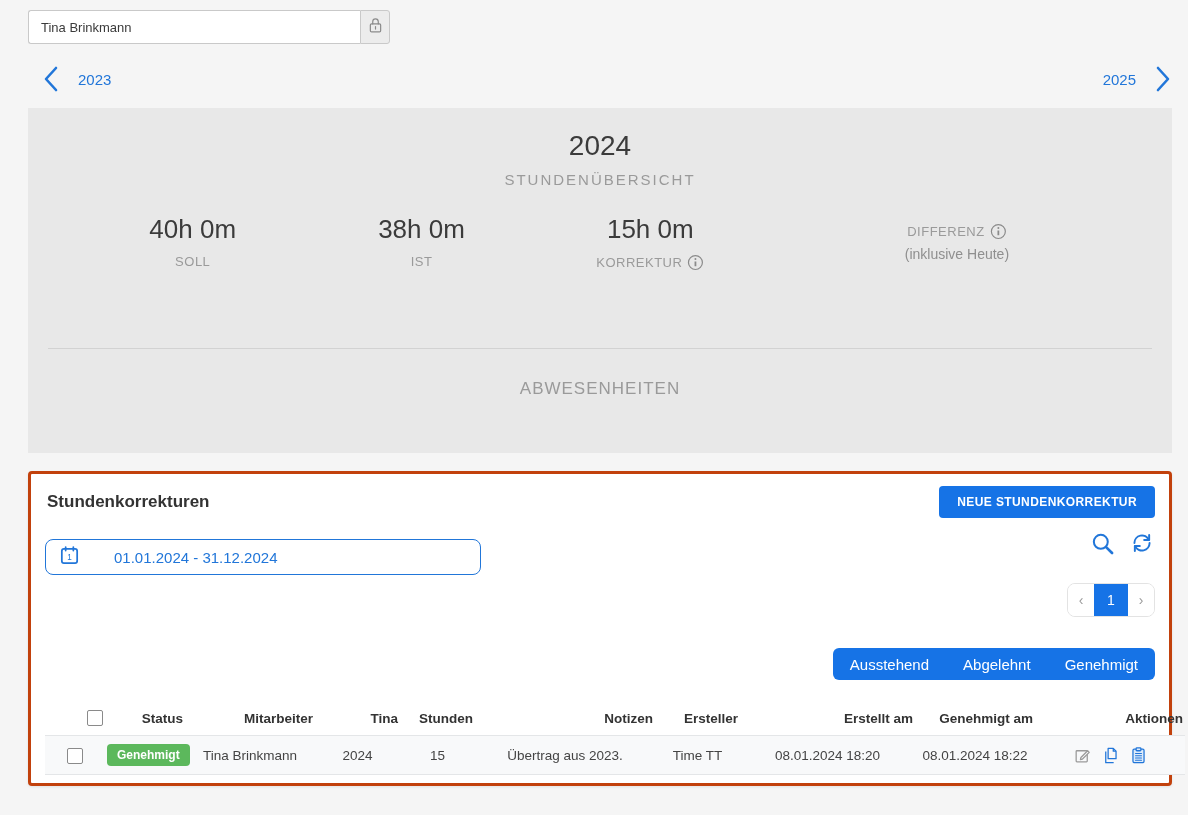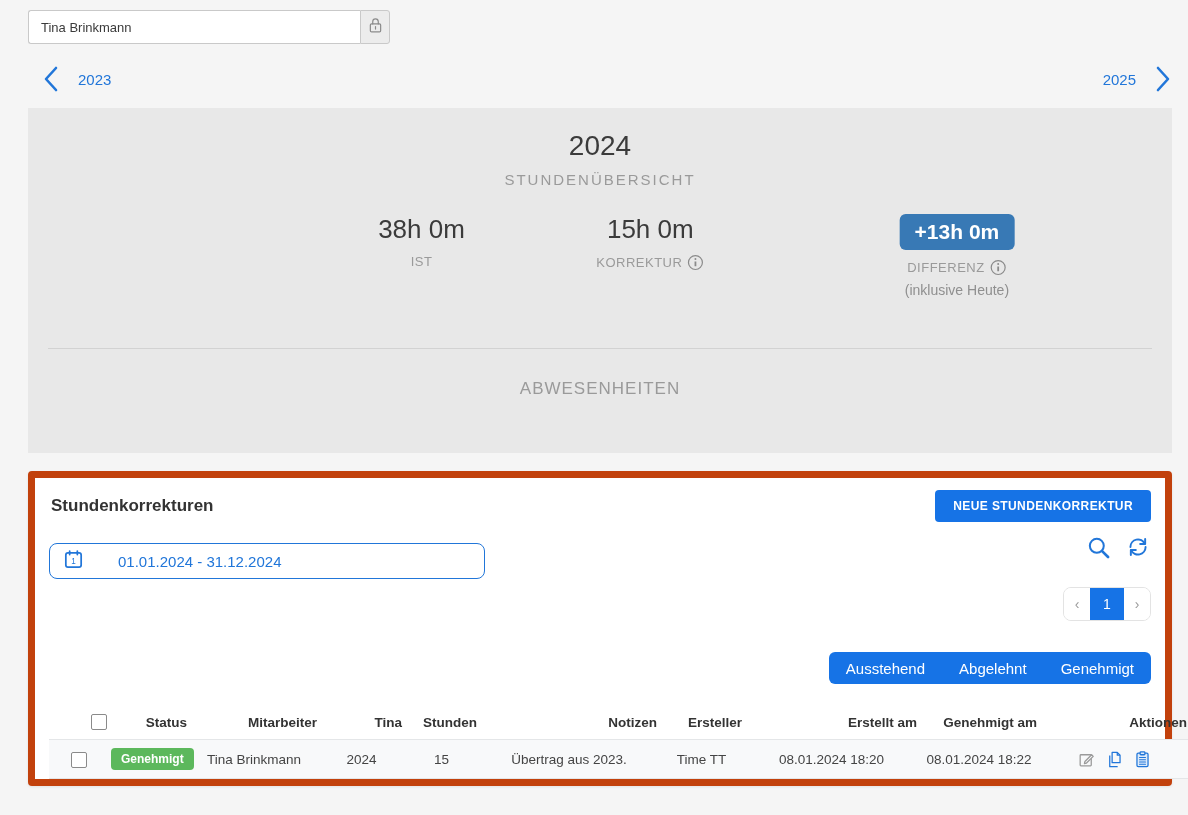"40h 0m" div.stat { html: none -> <div> <div>40h 0m</div> <div>SOLL</div> </div> }
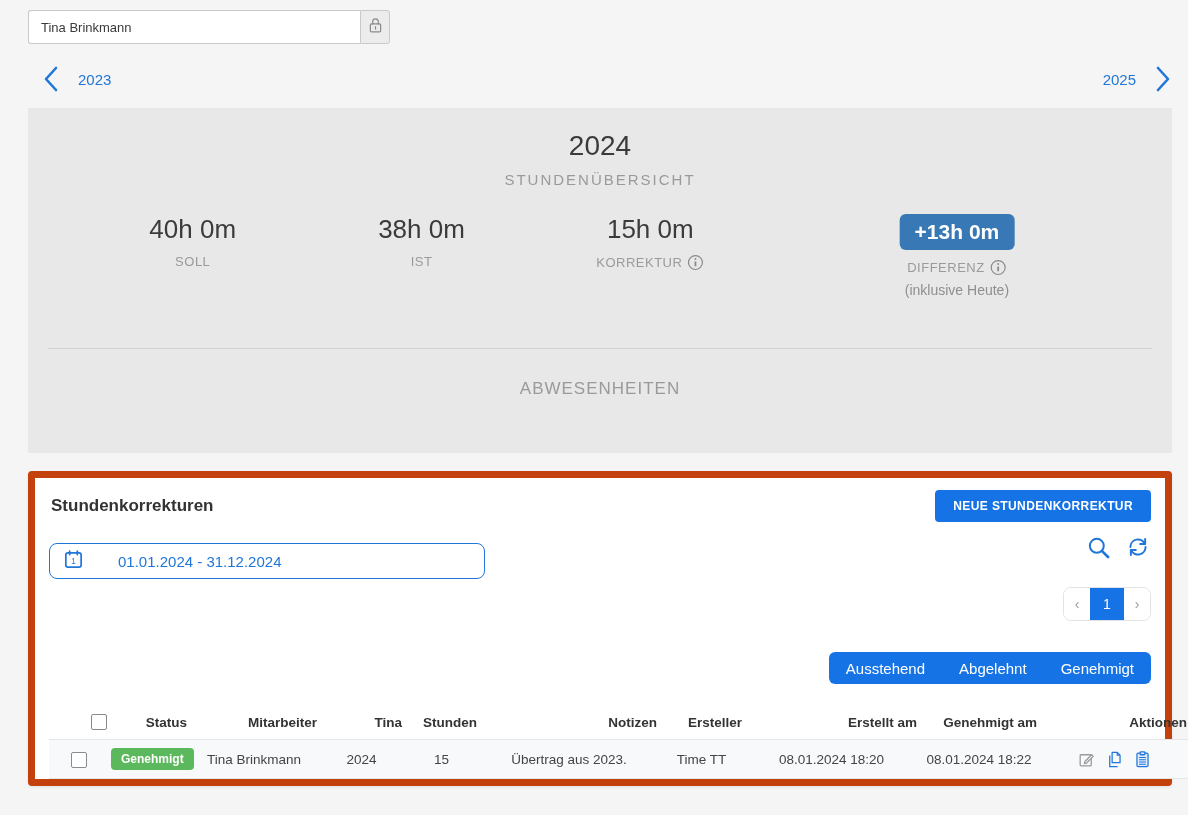"+13h 0m" div { html: <div><span>+13h 0m</span></div> -> none }
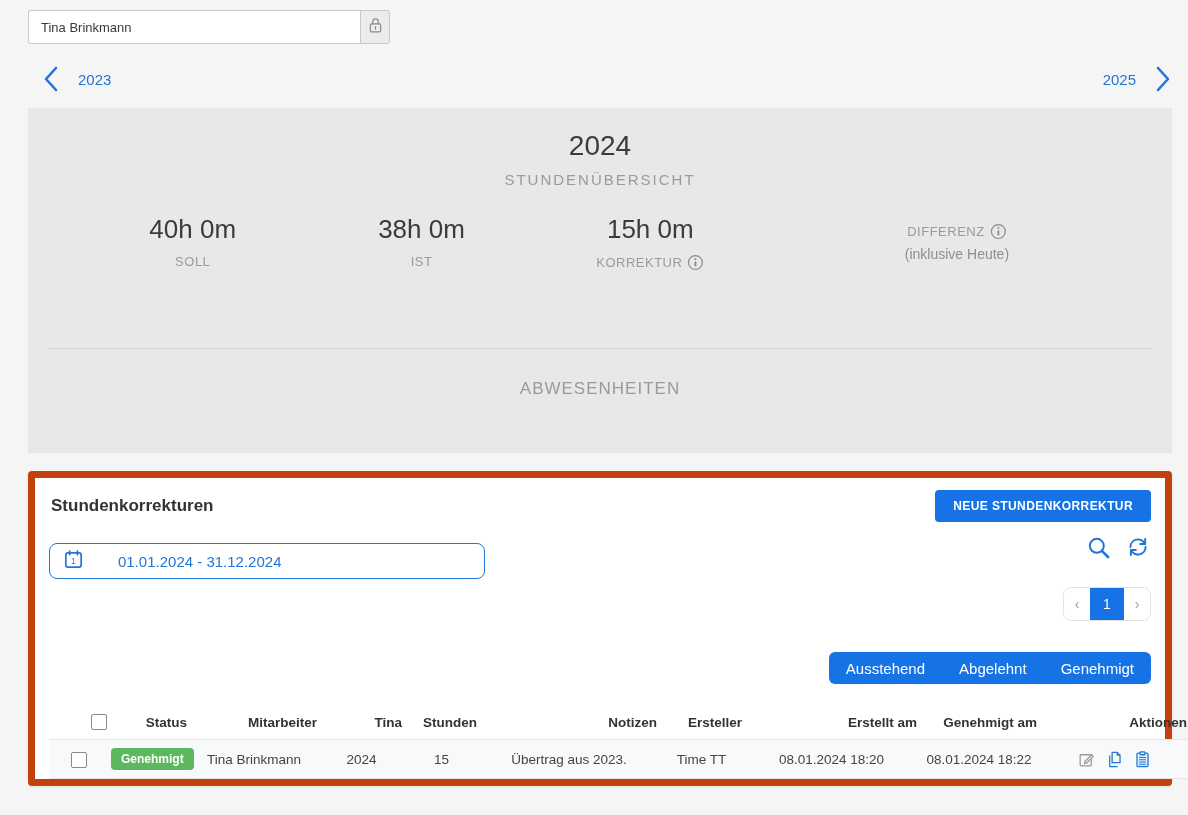"Stundenkorrekturen" .card { border: 7px solid #c2410c -> 3px solid #c2410c }
